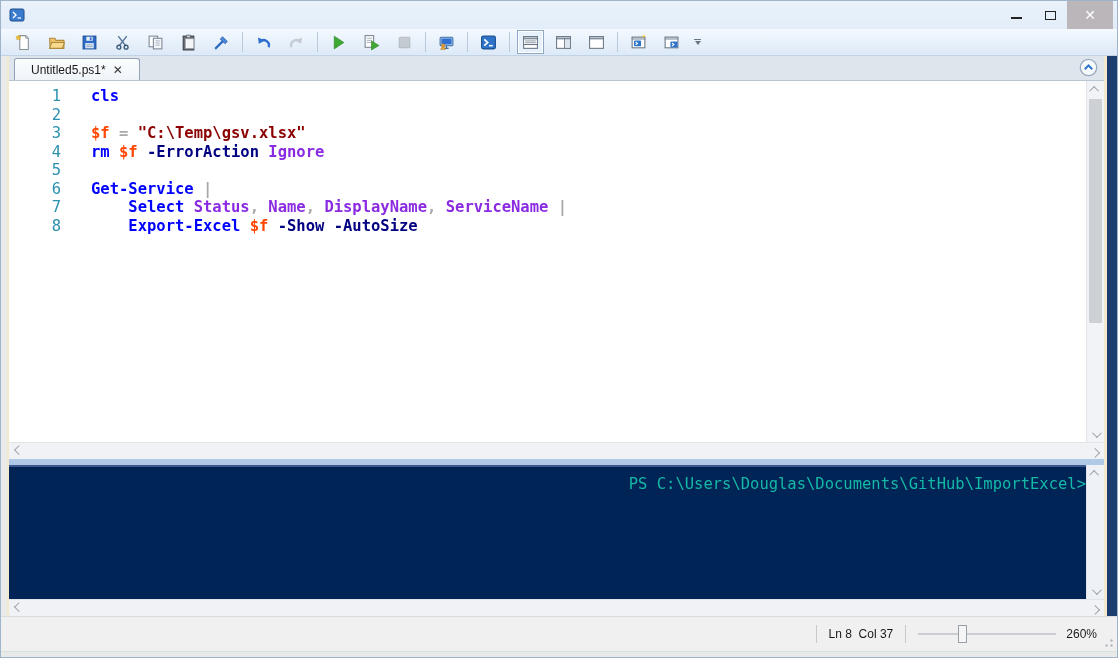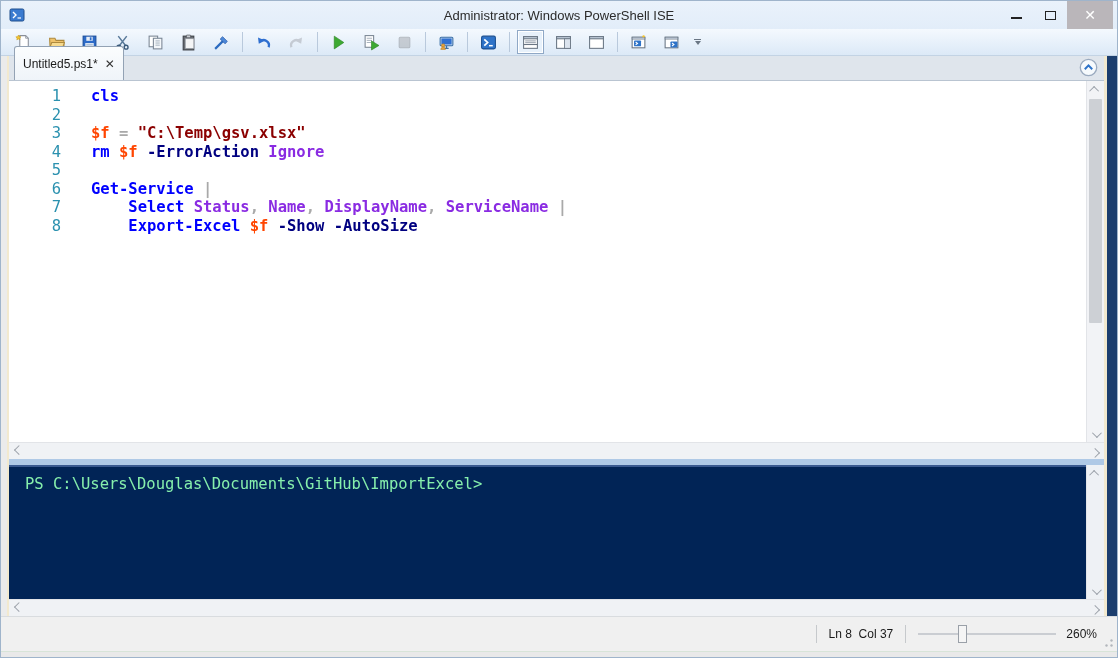"Administrator: Windows PowerShell ISE" div.title-text { html: <div>Administrator: Windows PowerShell ISE</div> -> none }
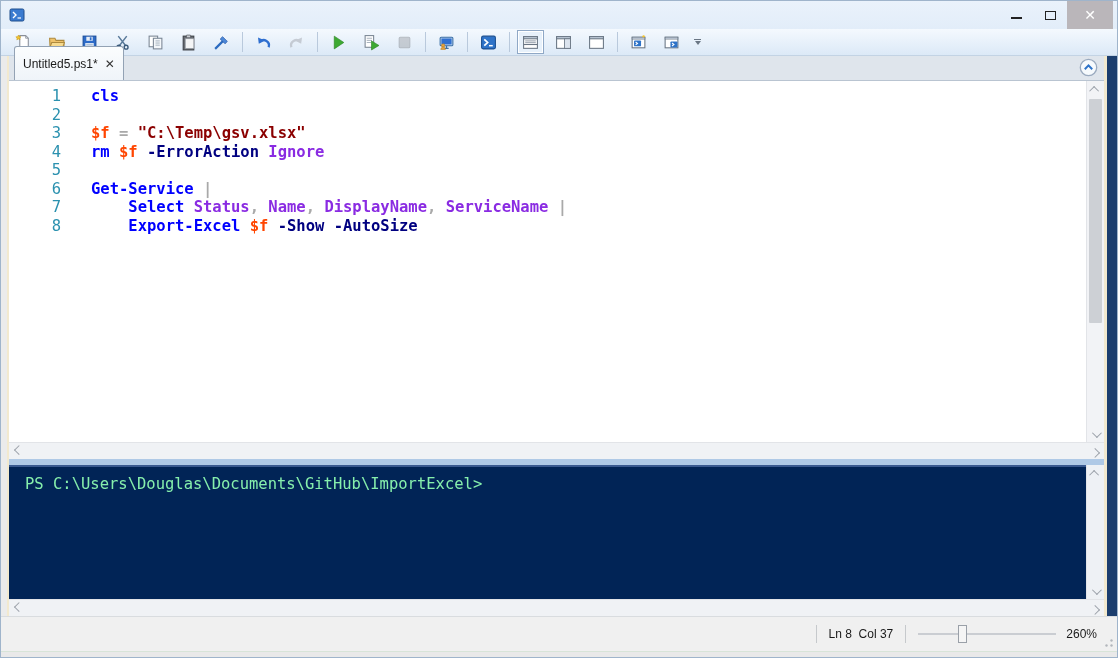"Untitled5.ps1*" .tab { height: 34px -> 22px; padding: 0 8px -> 0 16px }
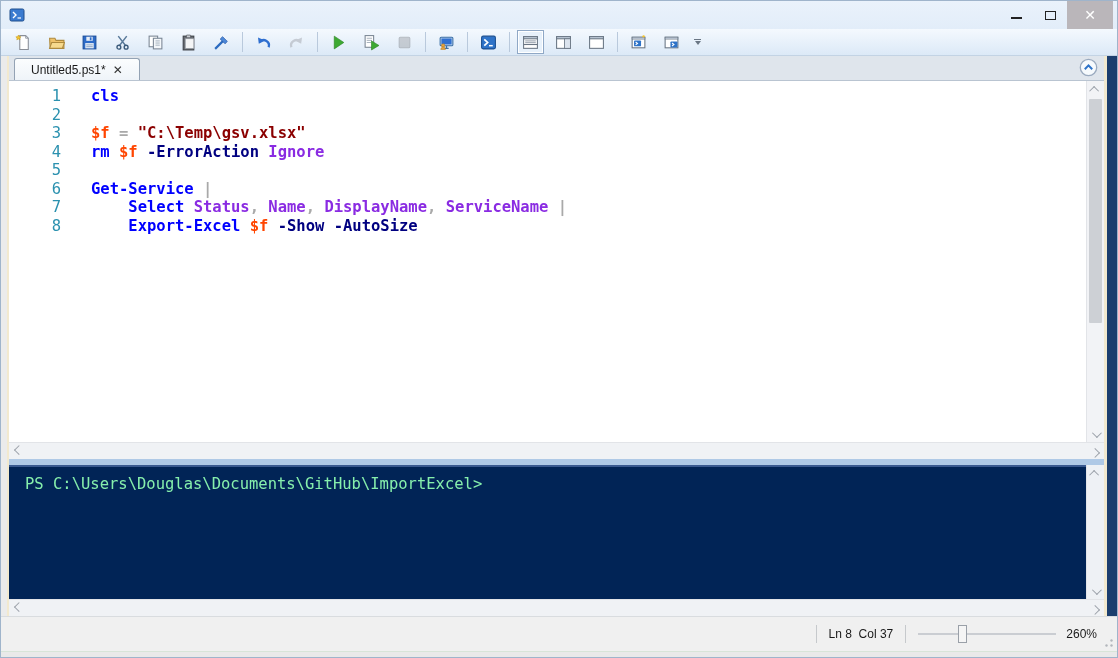"PS" div.console-pane { color: #86efac -> #14b8a6; text-align: none -> right }
